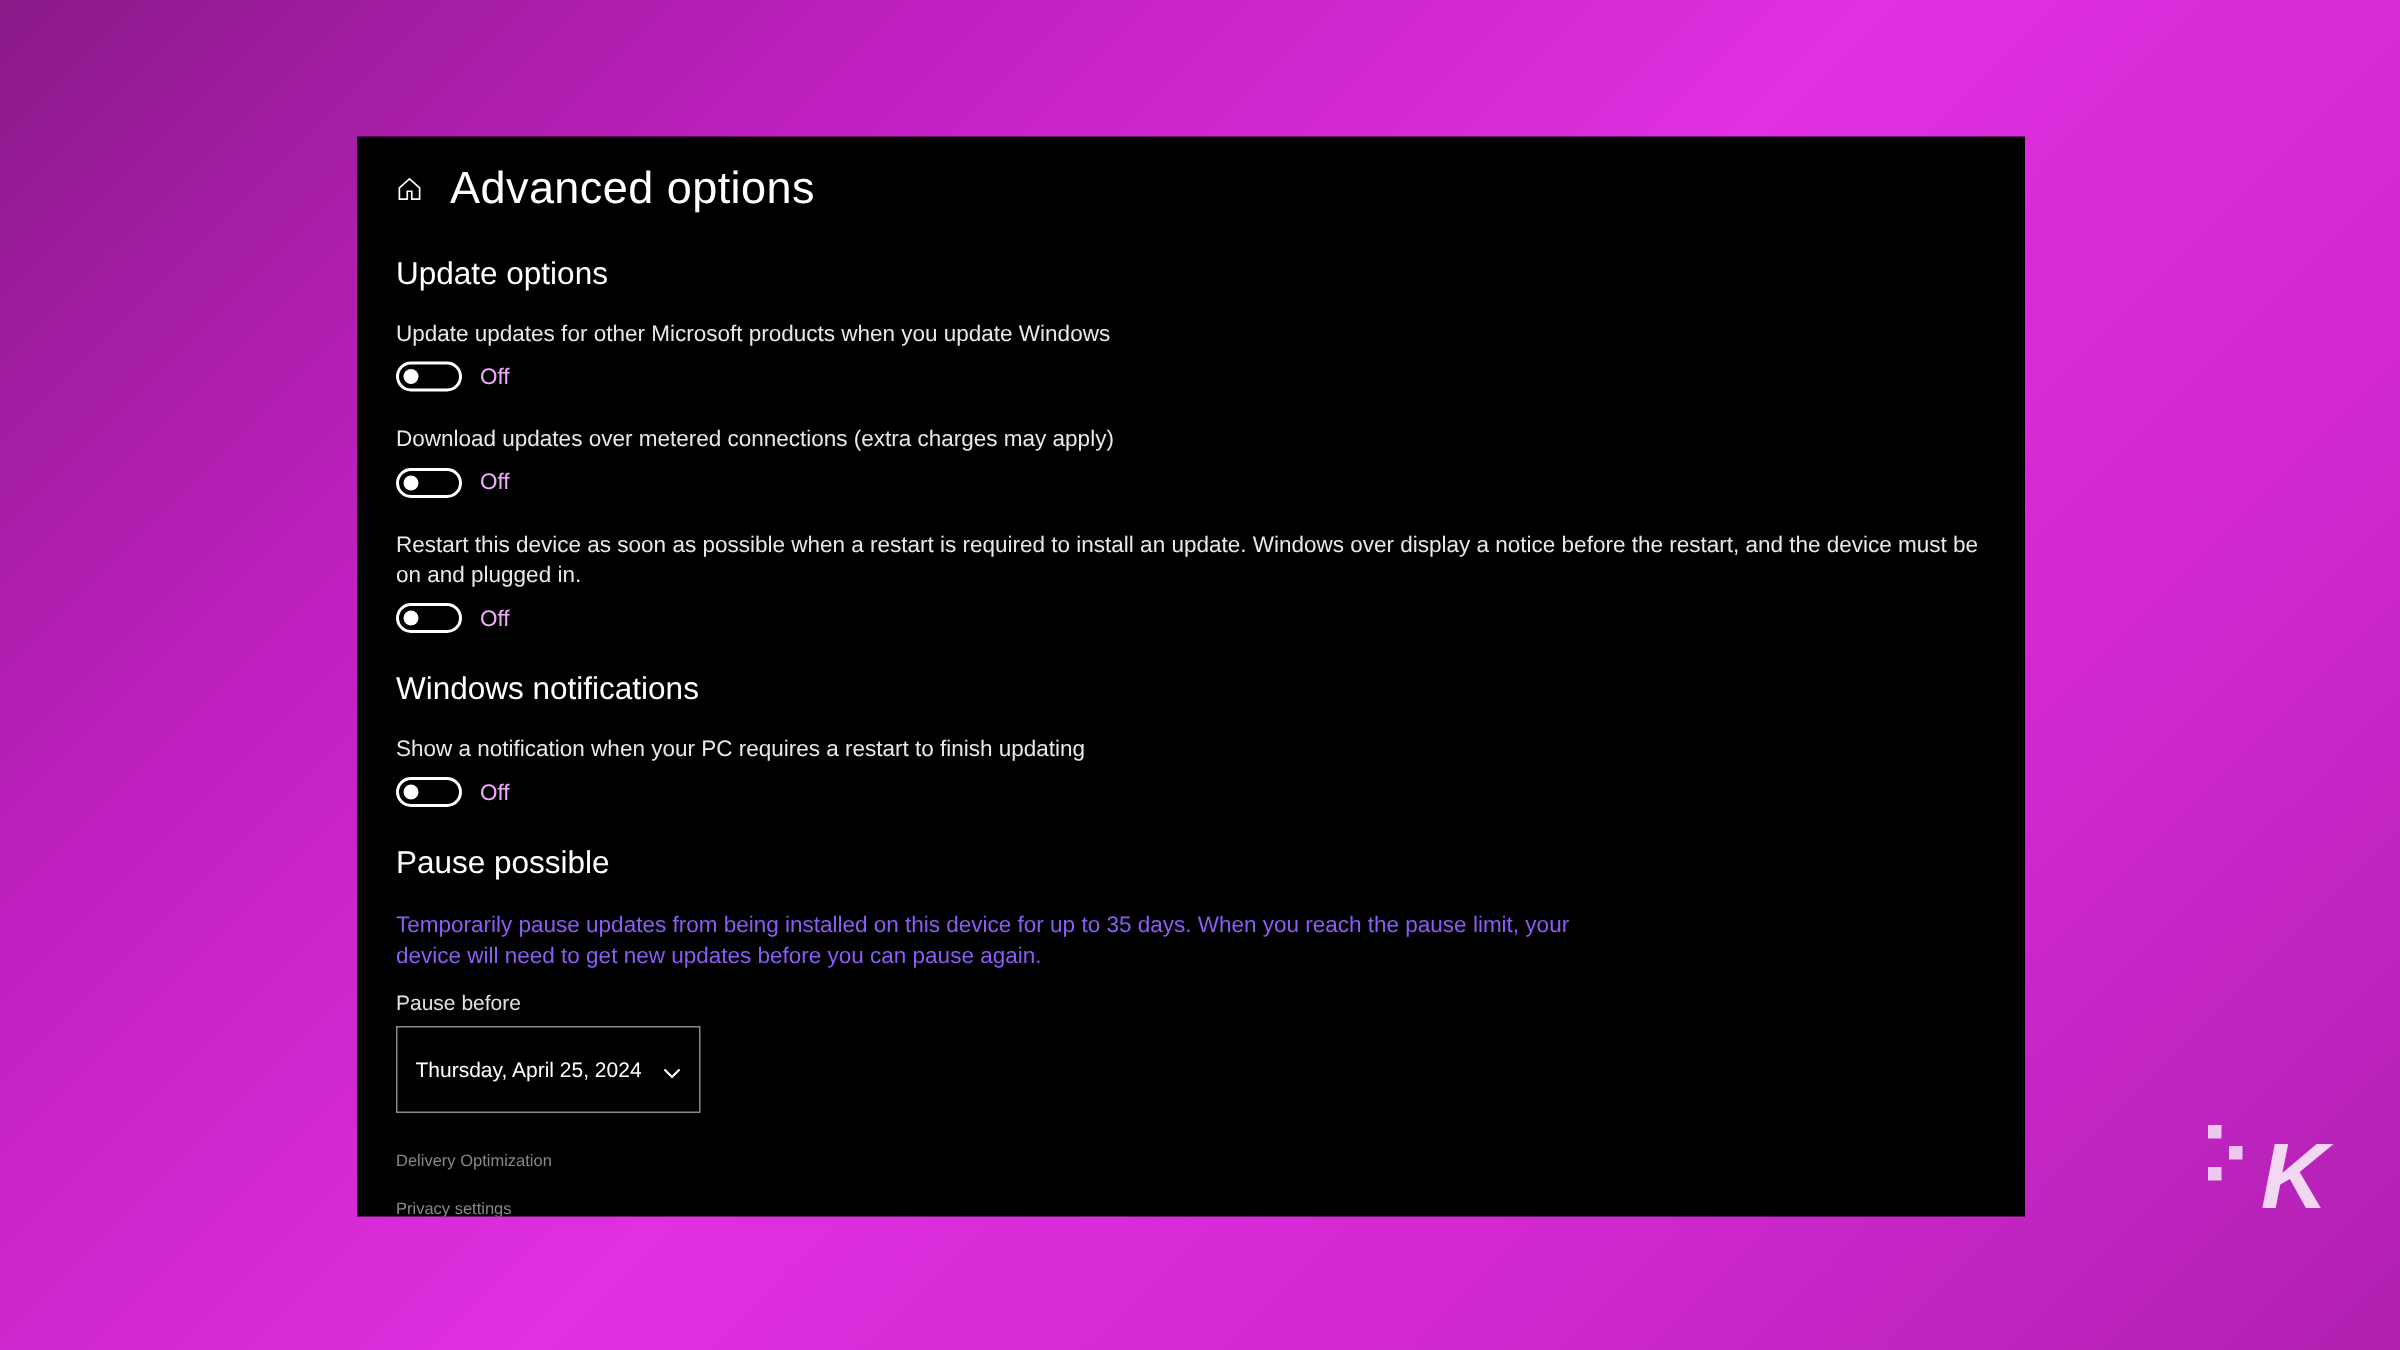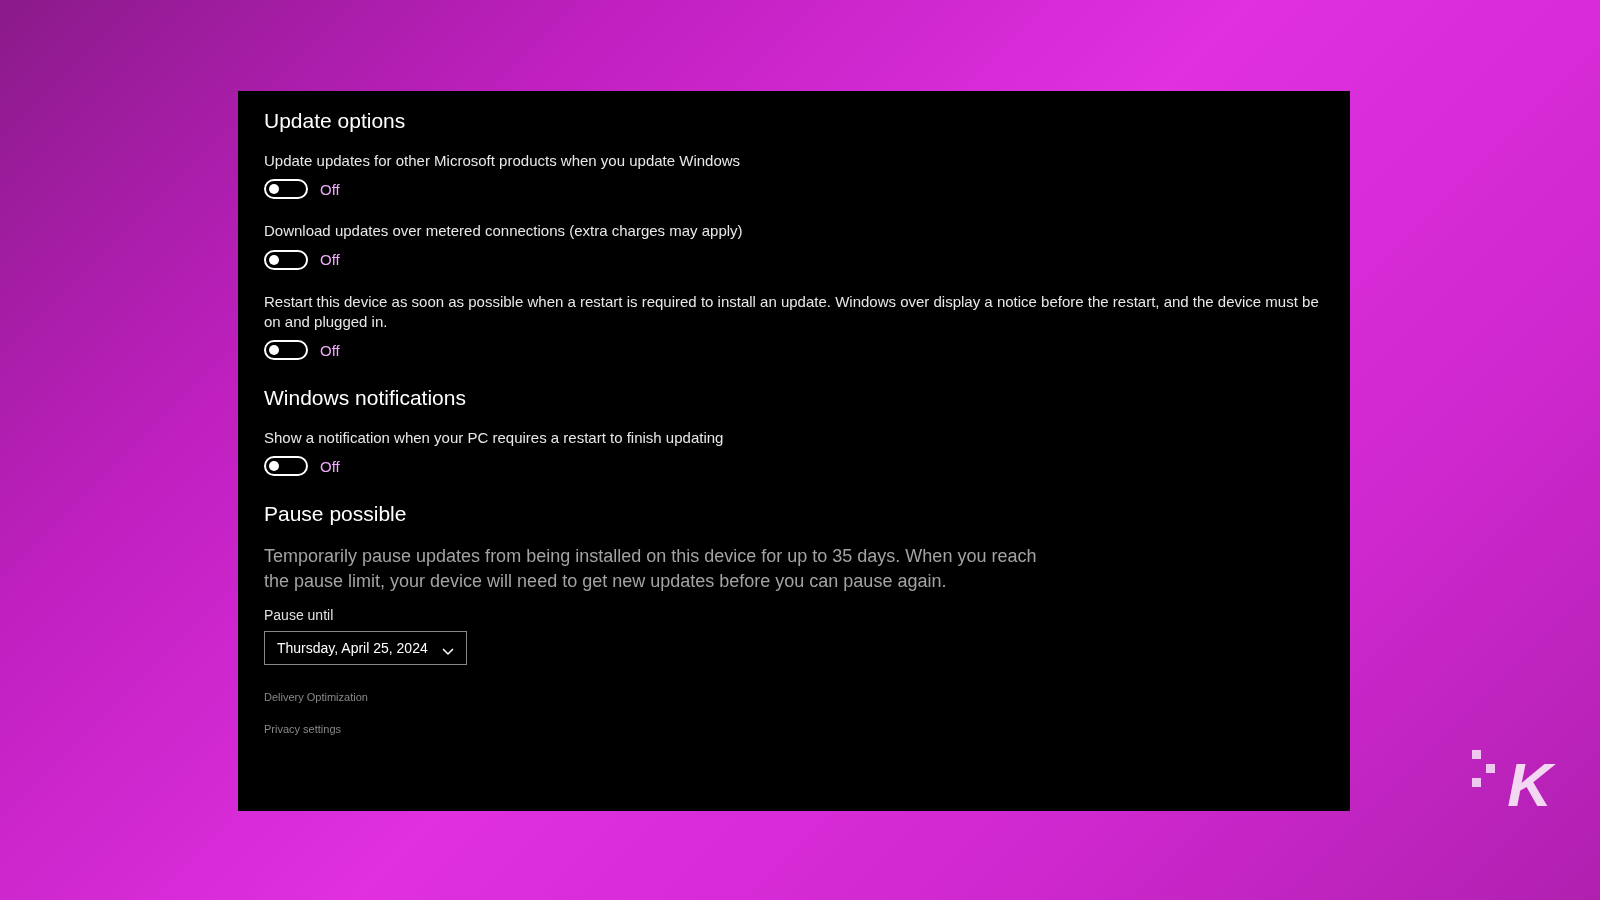"Advanced options" div.header { html: none -> <div> <div> <svg> <path></path> </svg> </div> <div>Advanced options</div> </div> }
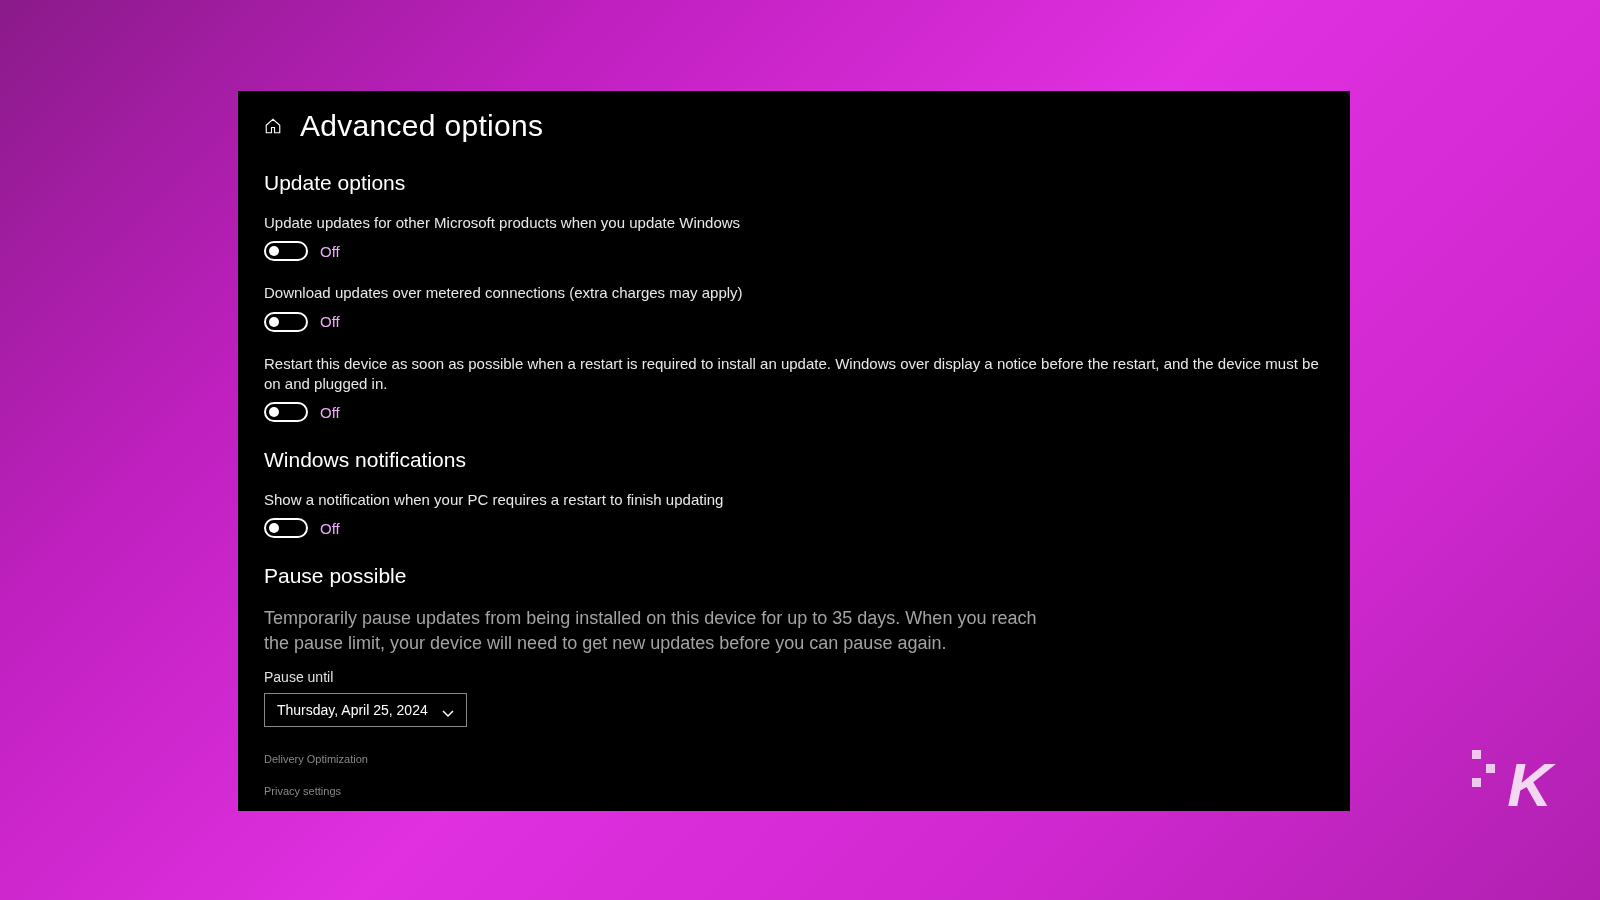"Temporarily pause updates from being" .pause-desc { color: #a3a3a3 -> #8b5cf6; font-size: 18px -> 15px }
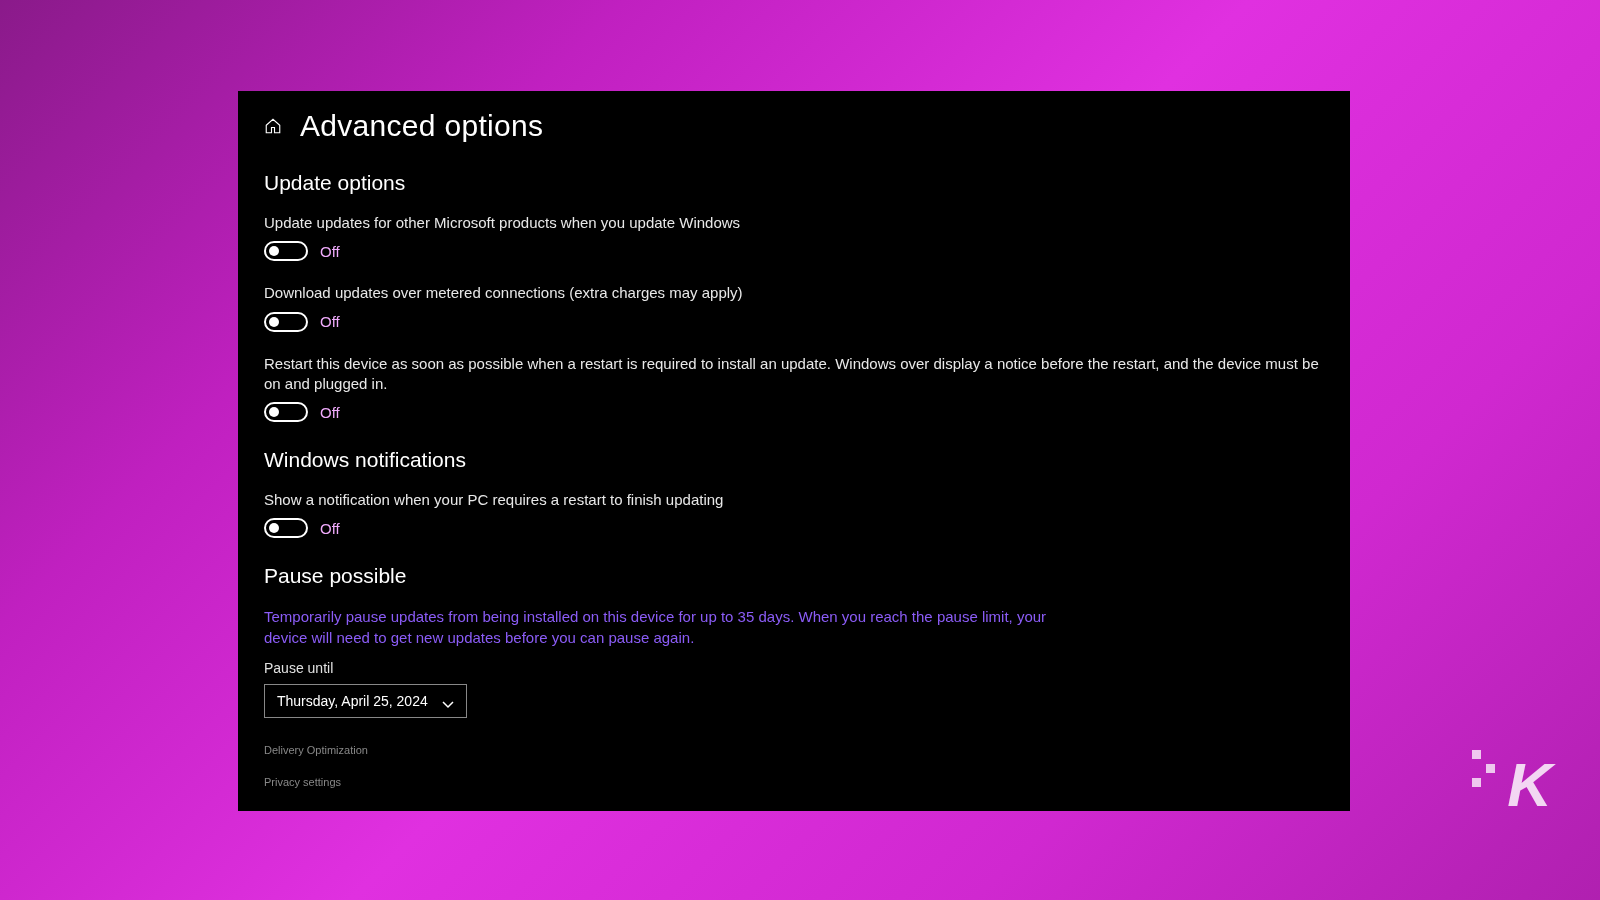"Pause until" div.pause-until-label { text: until -> before }
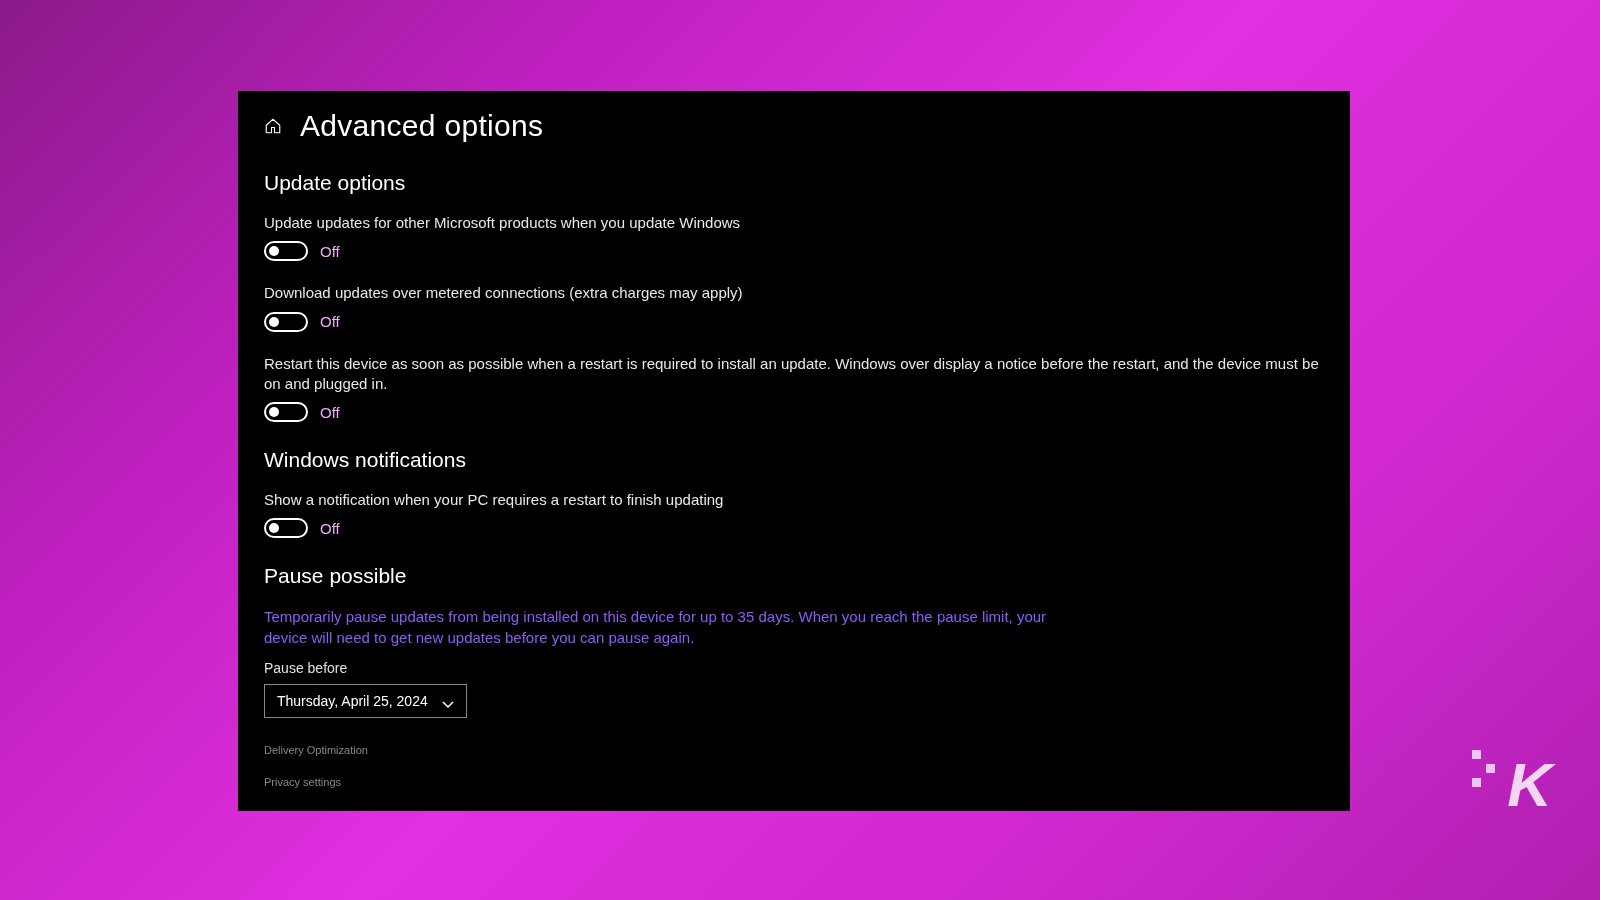"Thursday, April 25, 2024" .dropdown { padding: 8px 12px -> 20px 12px }
